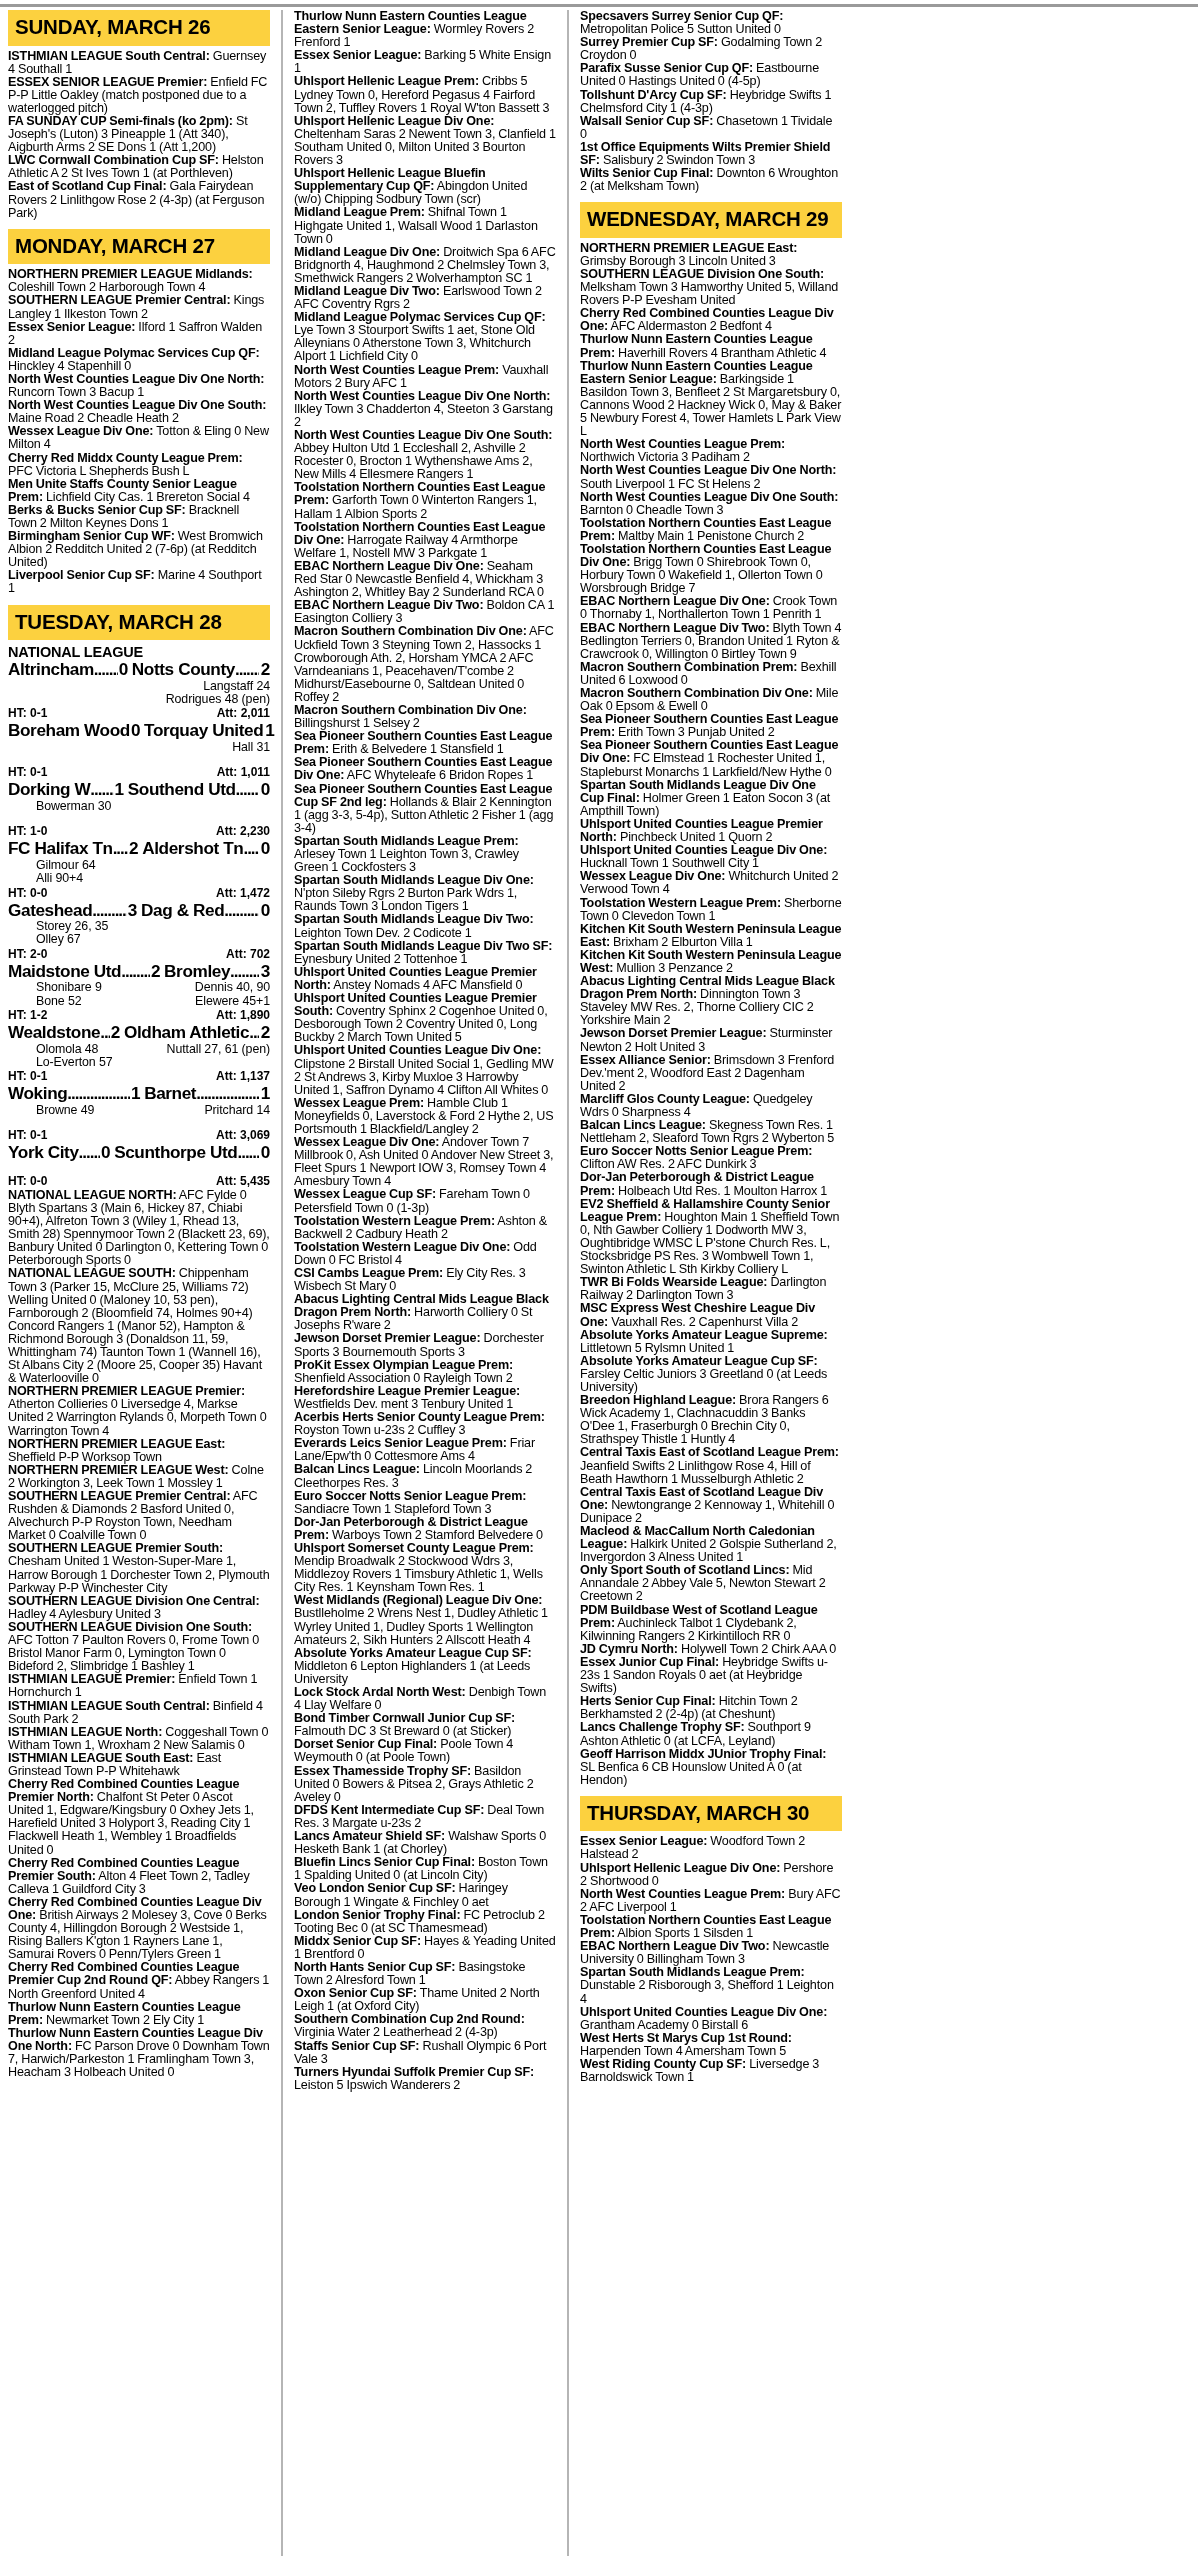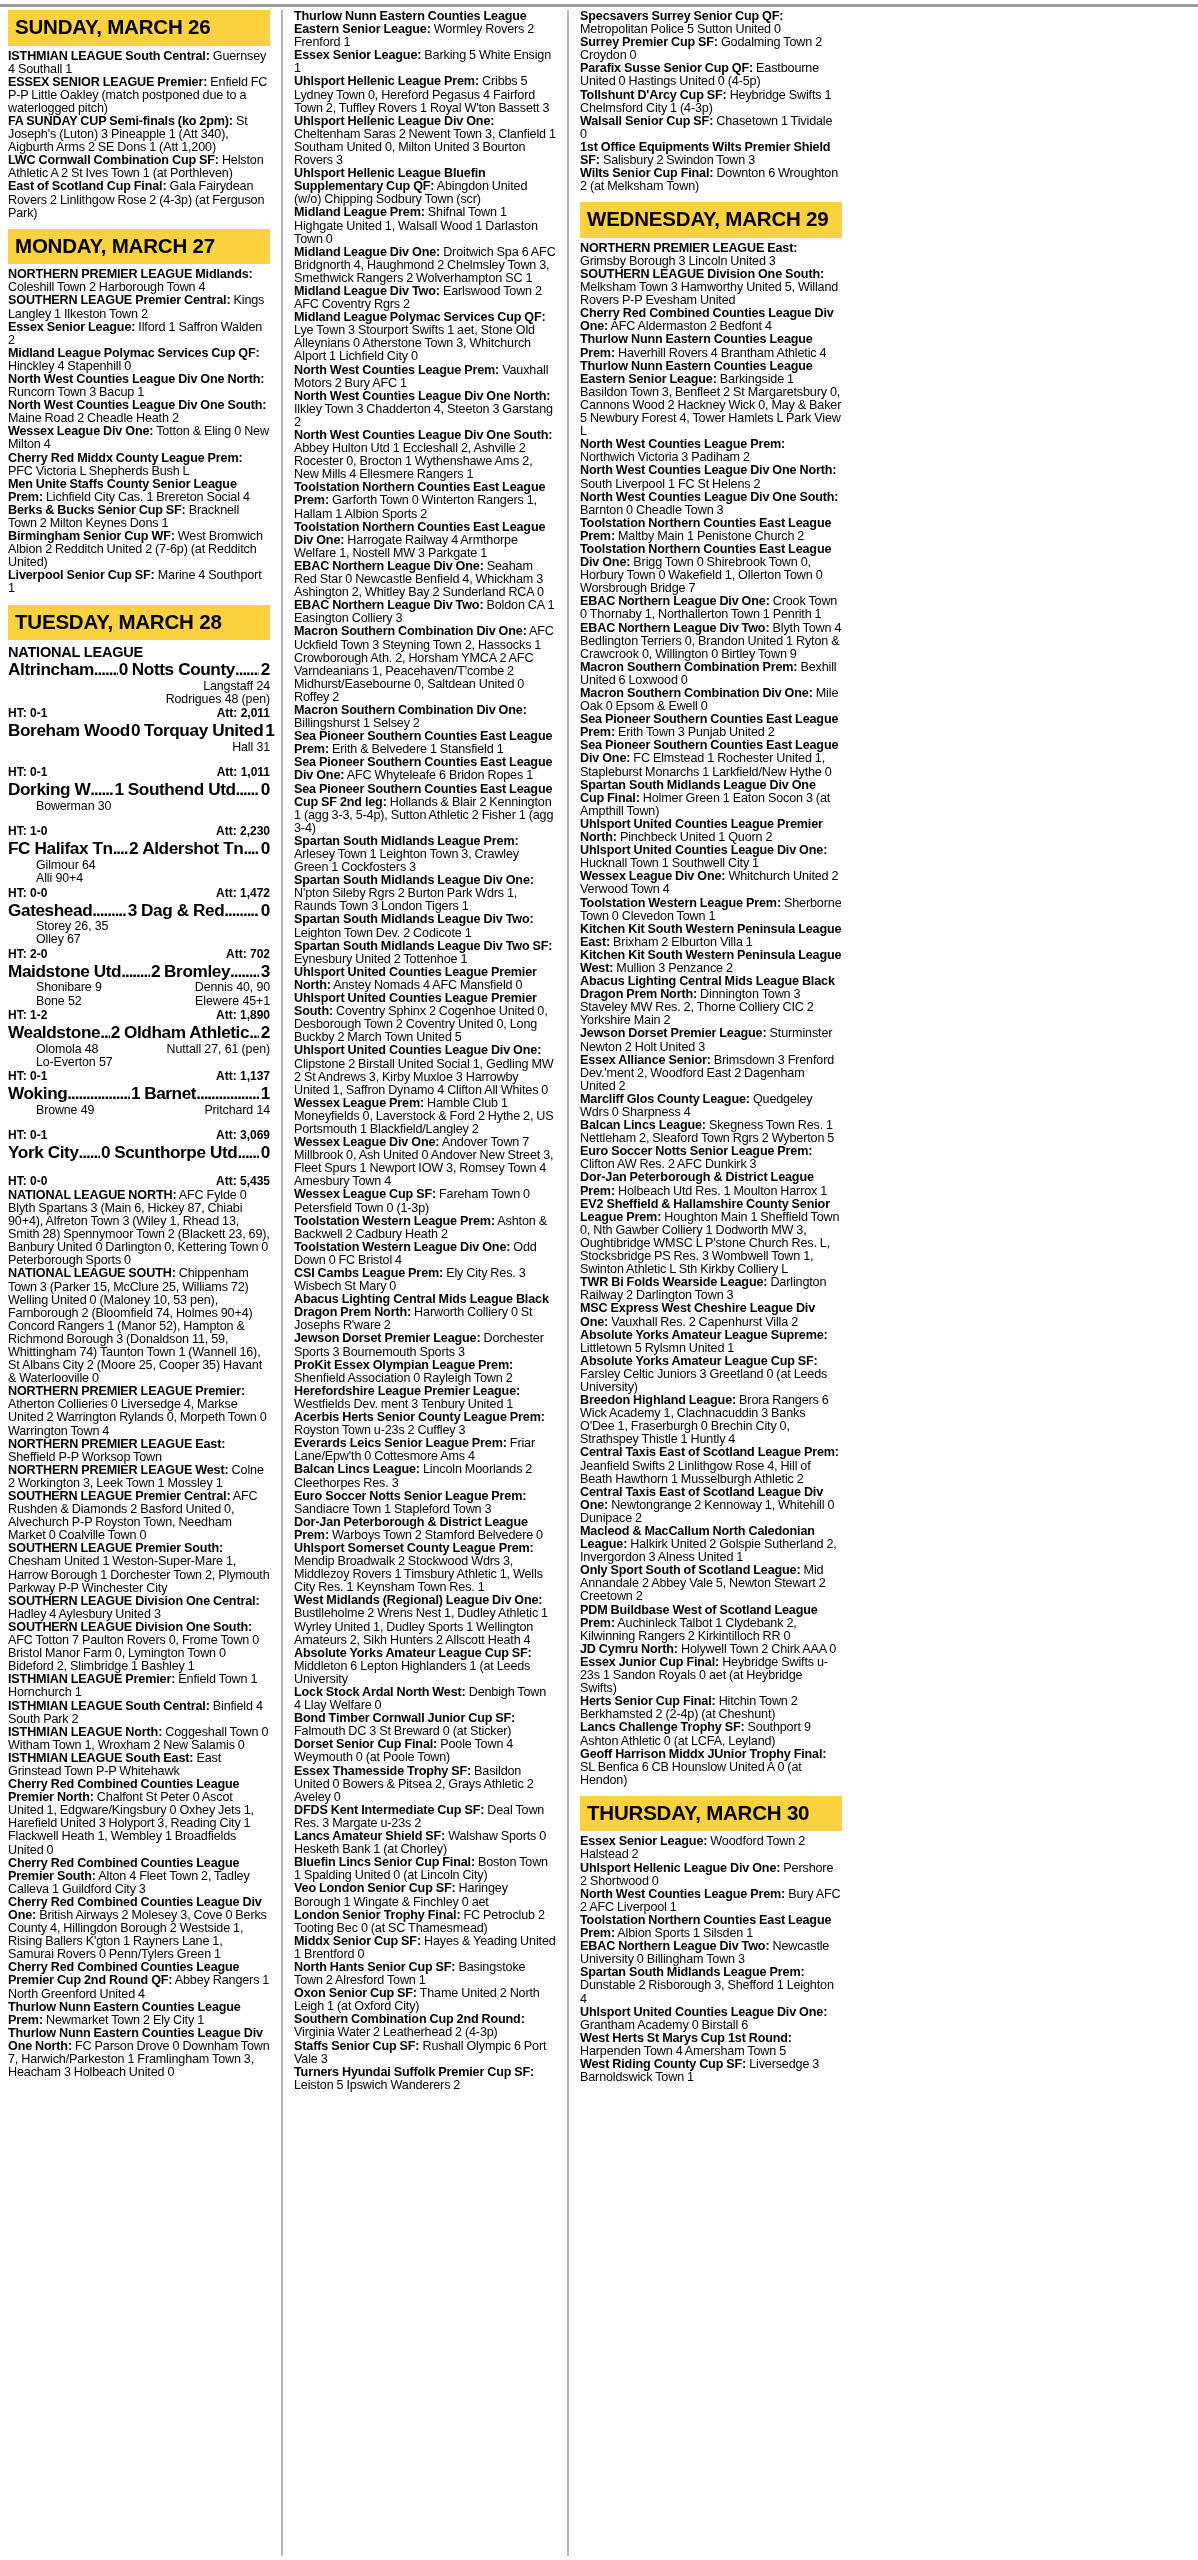"Only Sport South of Scotland" b { text: League -> Lincs }
